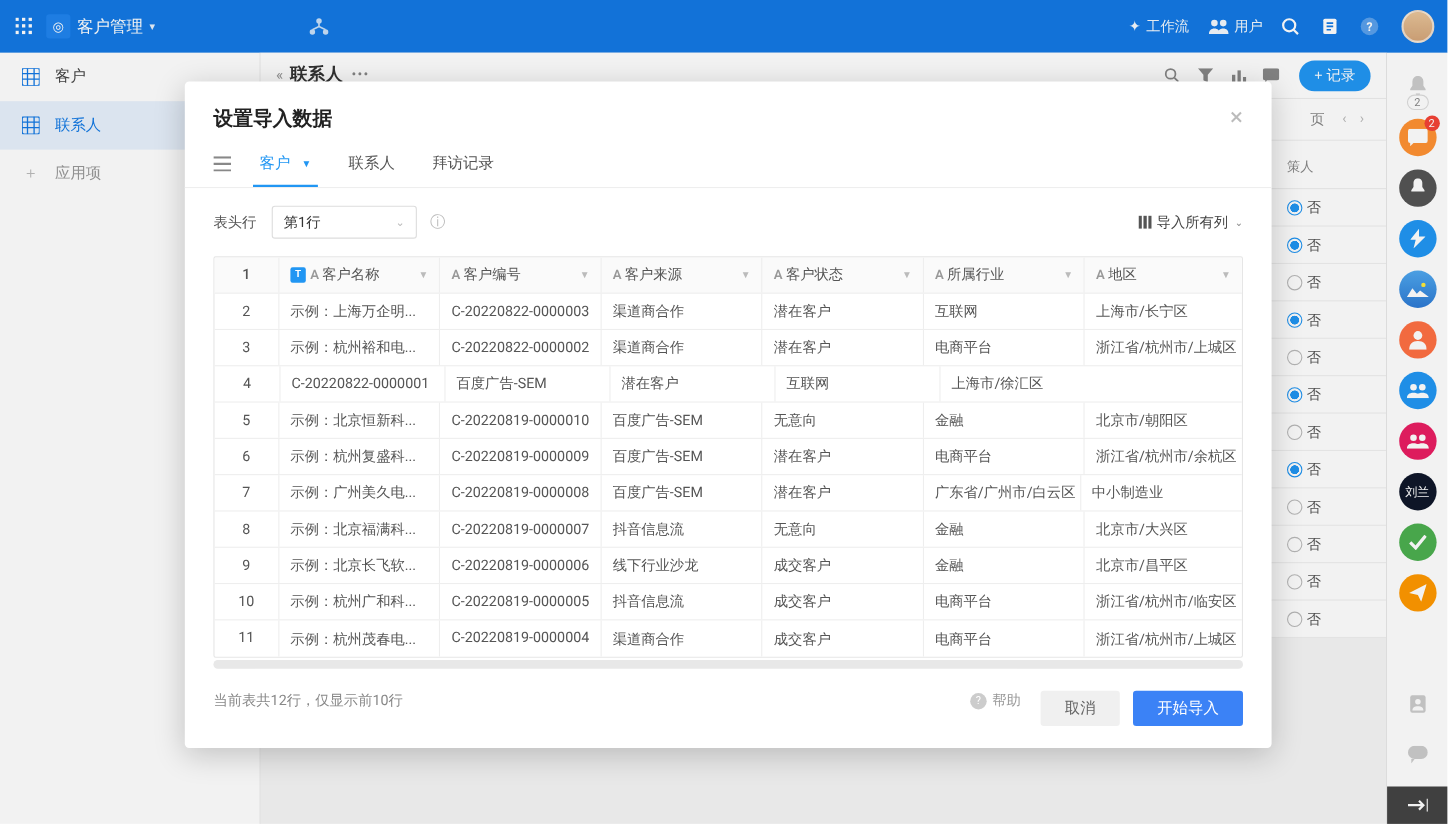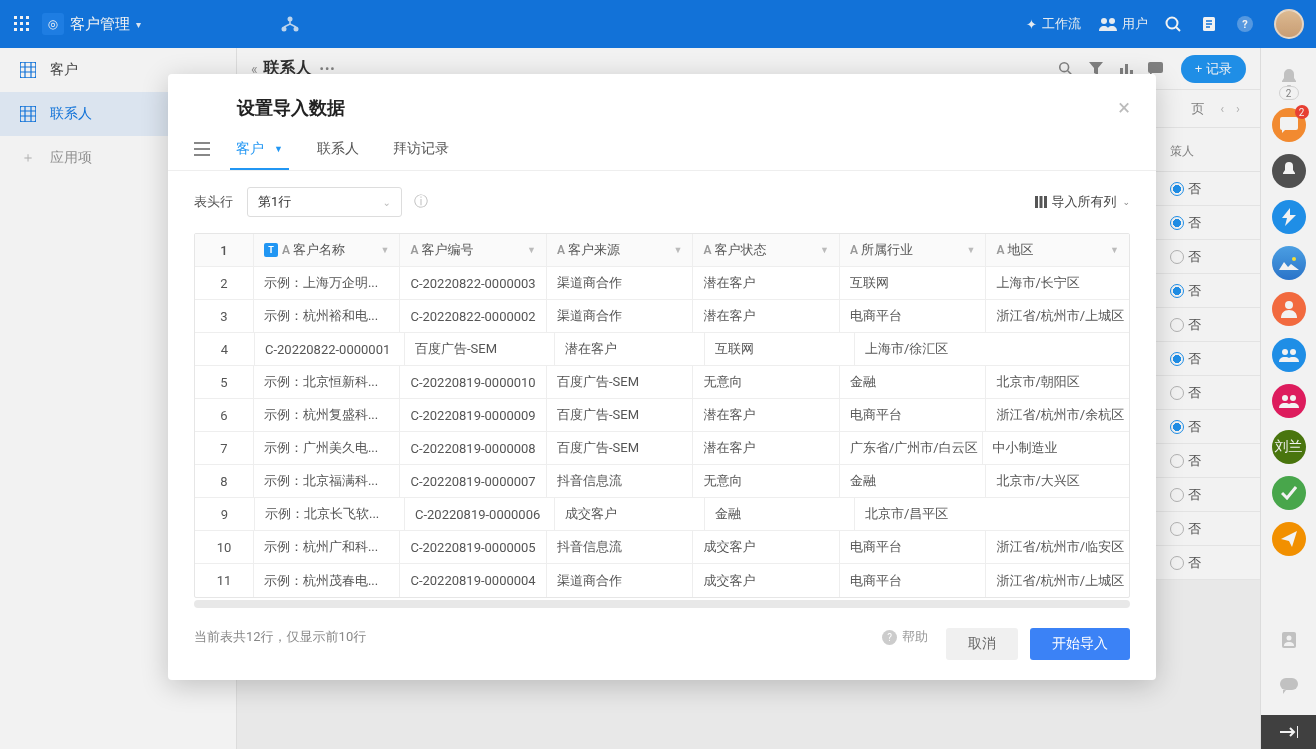"设置导入数据" .dlg-header { margin-left: 43px -> none }
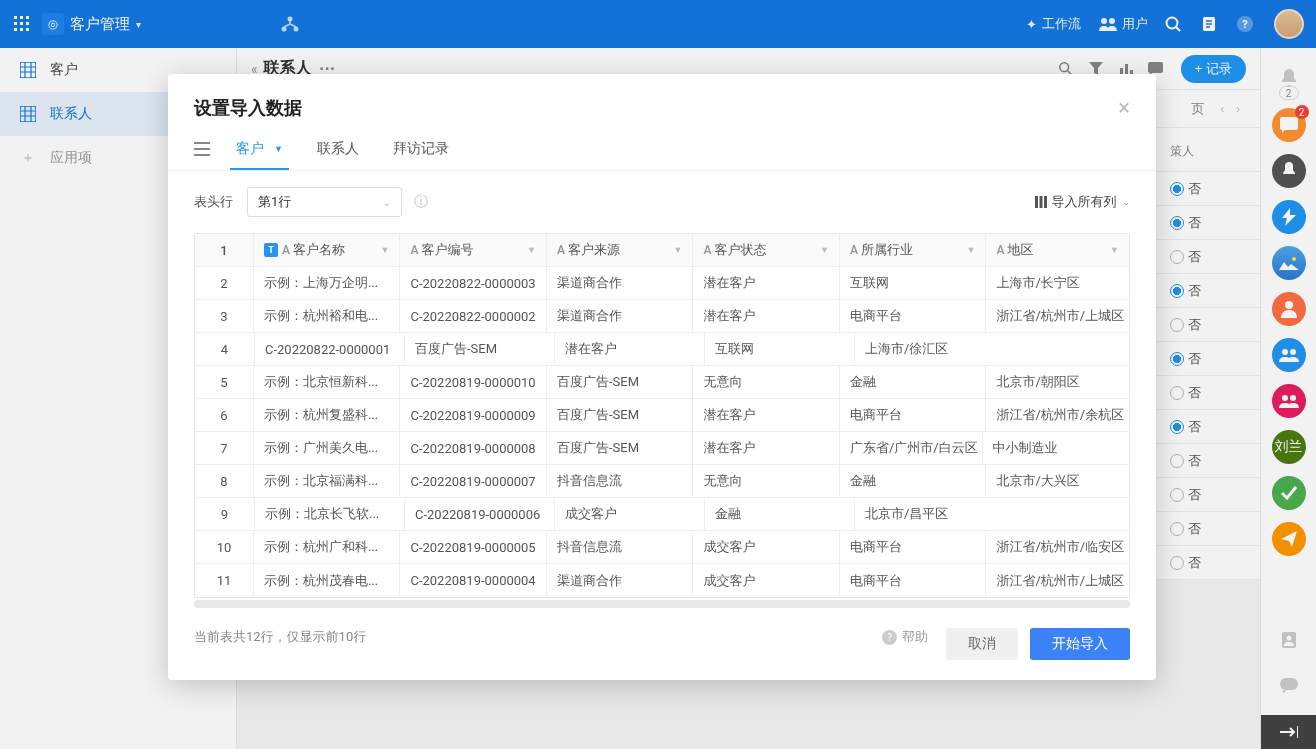"第1行" .tselect { width: 155px -> 132px }
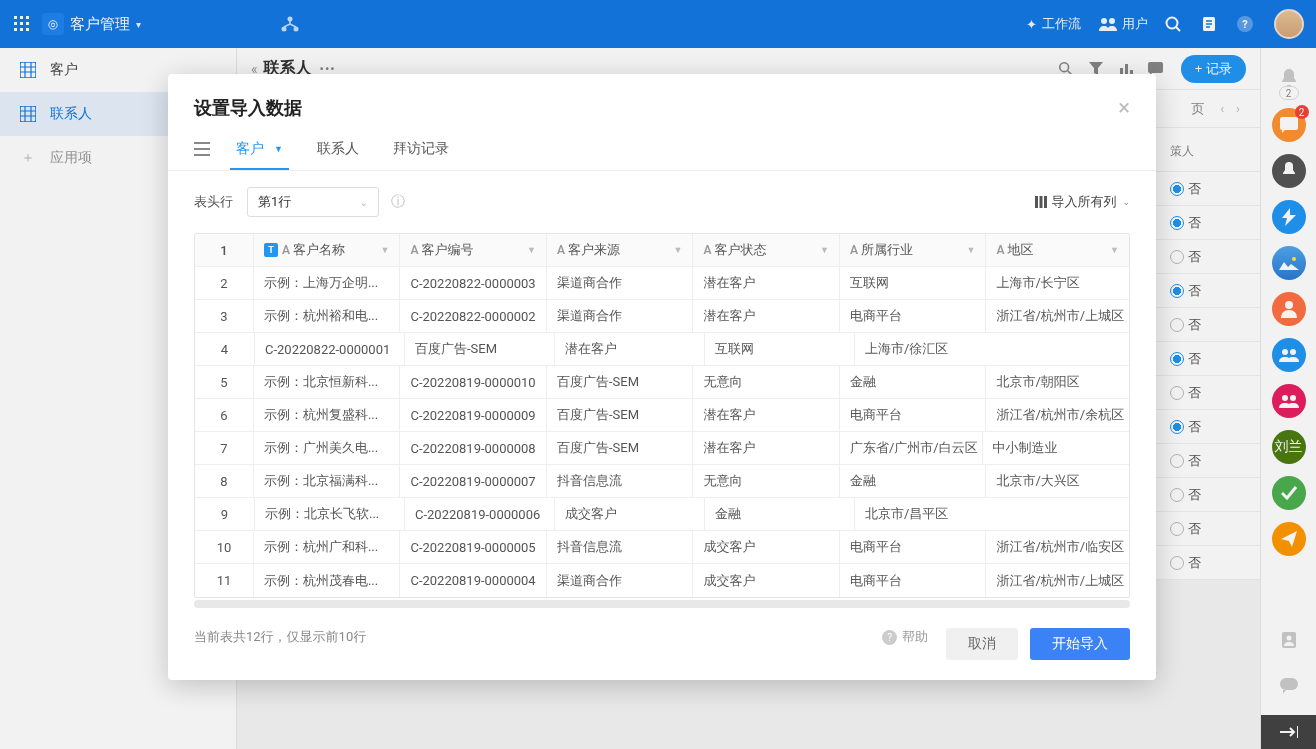"刘兰" div.rail-item { background: #4d7c0f -> #0f172a; font-size: 14px -> 11px }
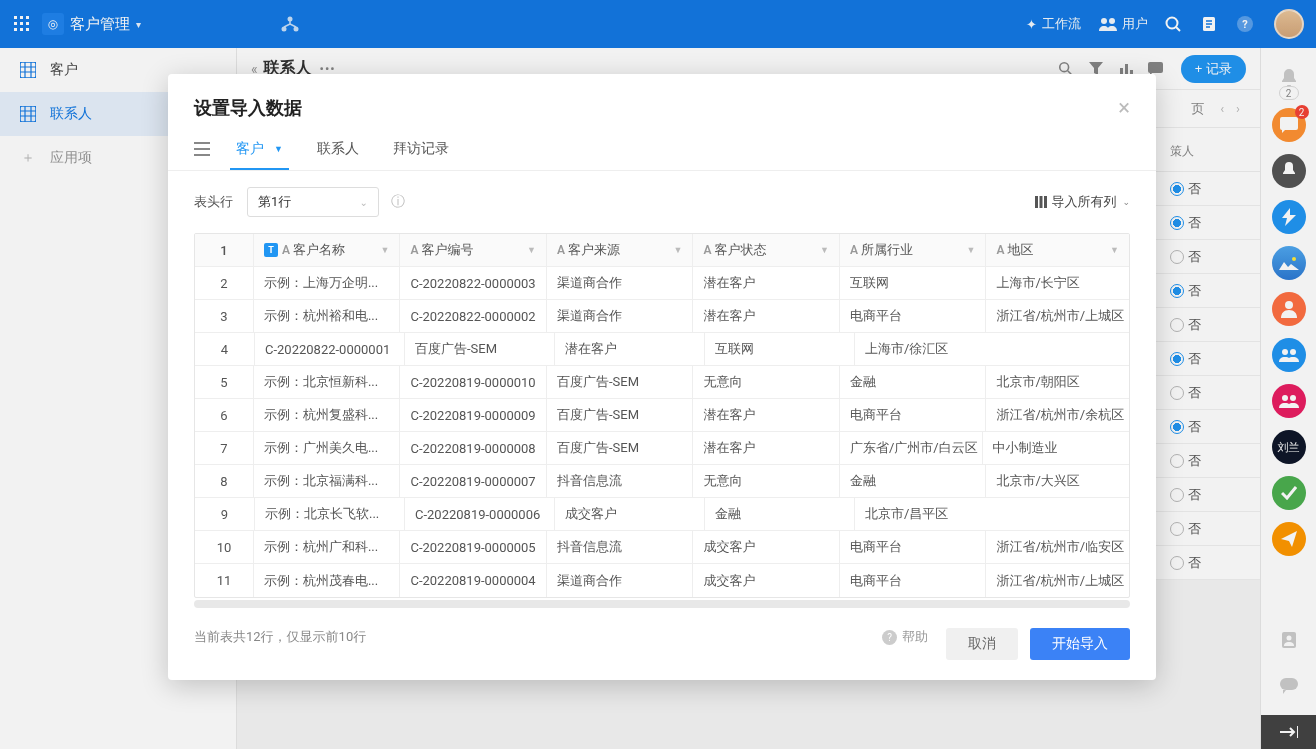"线下行业沙龙" div.cell { html: none -> <div>线下行业沙龙</div> }
